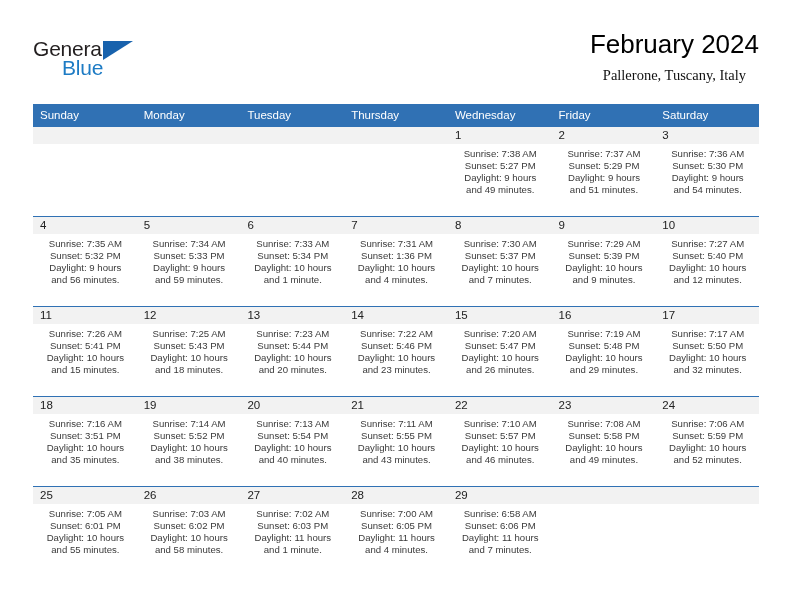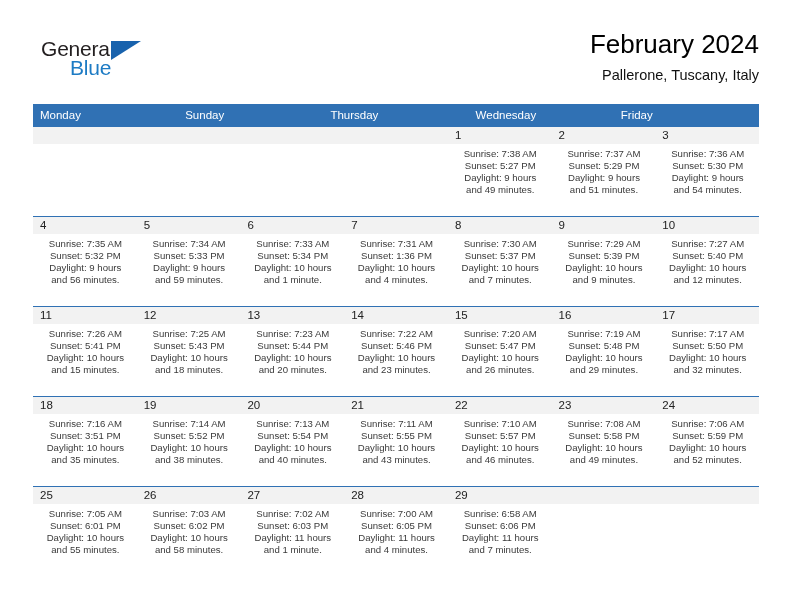"General" .logo { left: 8px -> 0 }
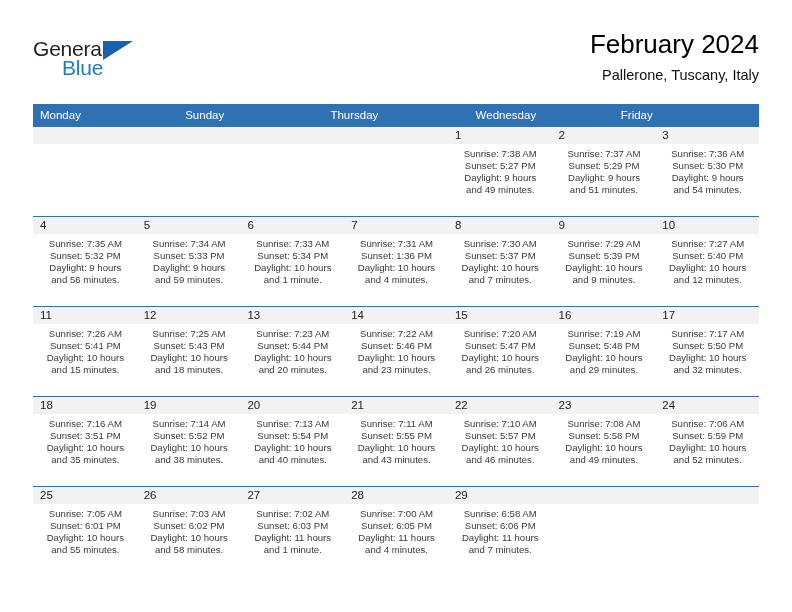"February 2024" .title-block { text-align: right -> center }
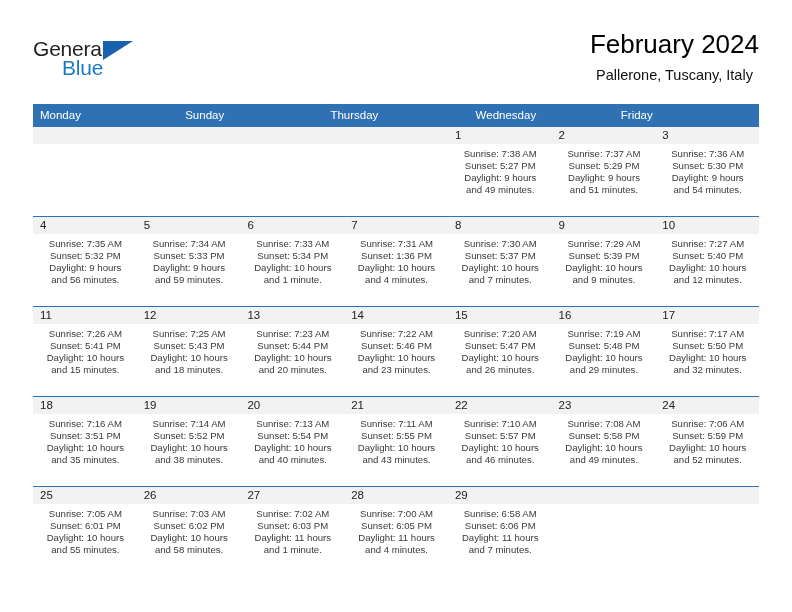"Pallerone, Tuscany, Italy" .cal-subtitle { font-family: none -> Liberation Serif, serif }
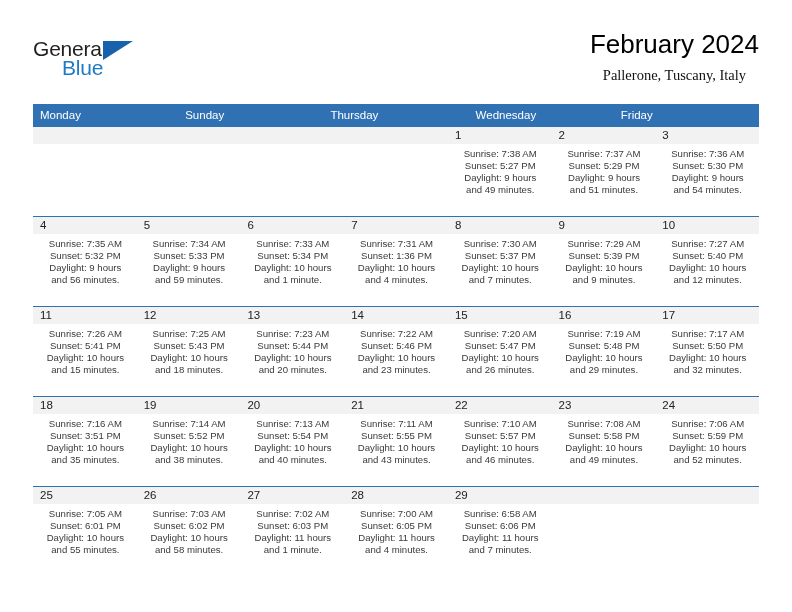"Monday" div.weekday { order: before "Sunday" -> after "Sunday" }
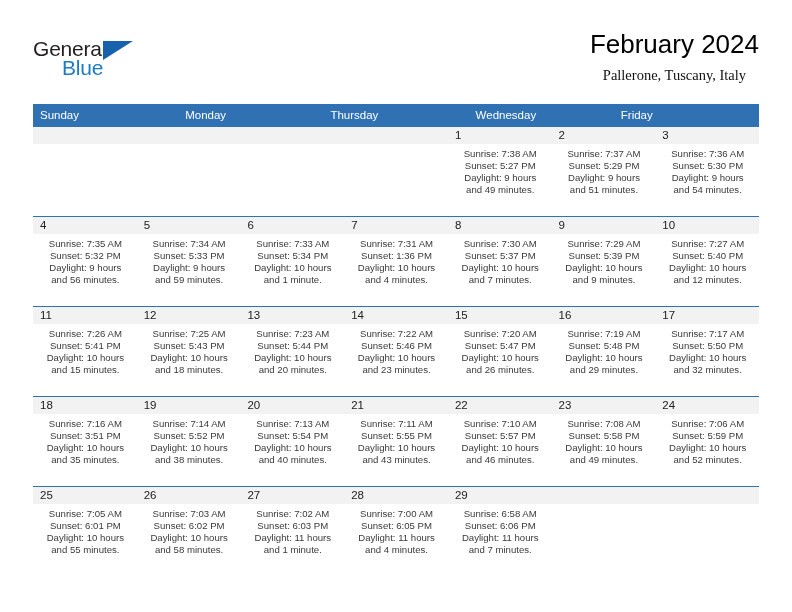"Tuesday" div.weekday { html: none -> <div>Tuesday</div> }
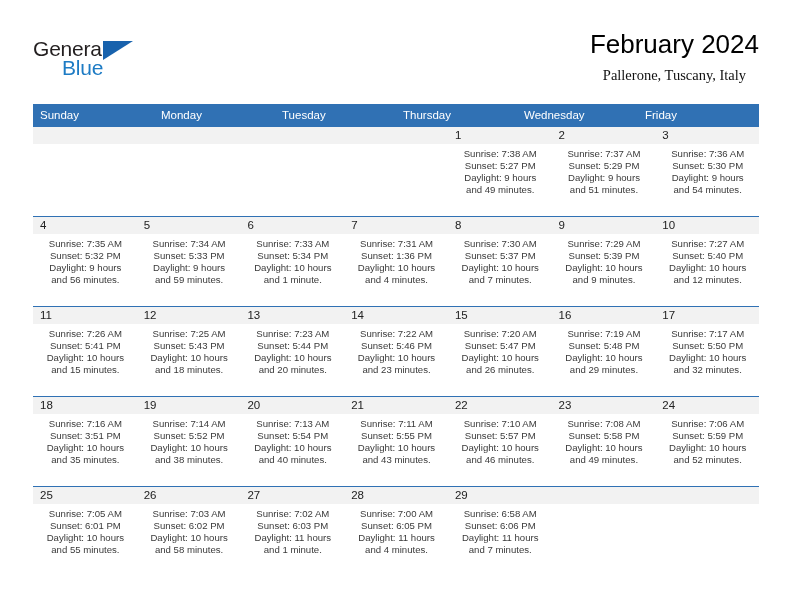"Saturday" div.weekday { html: none -> <div>Saturday</div> }
